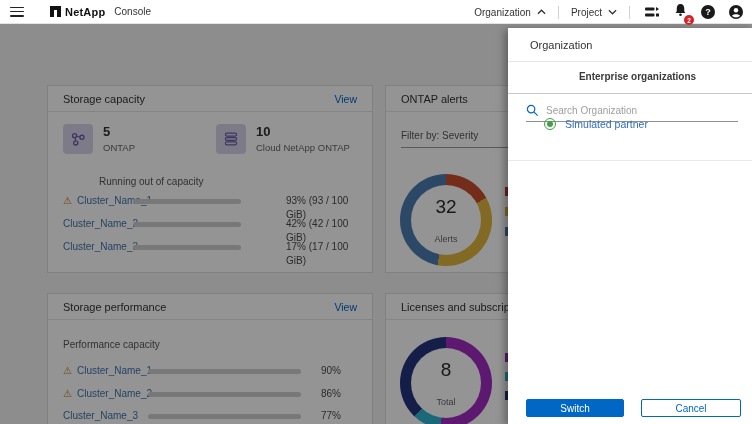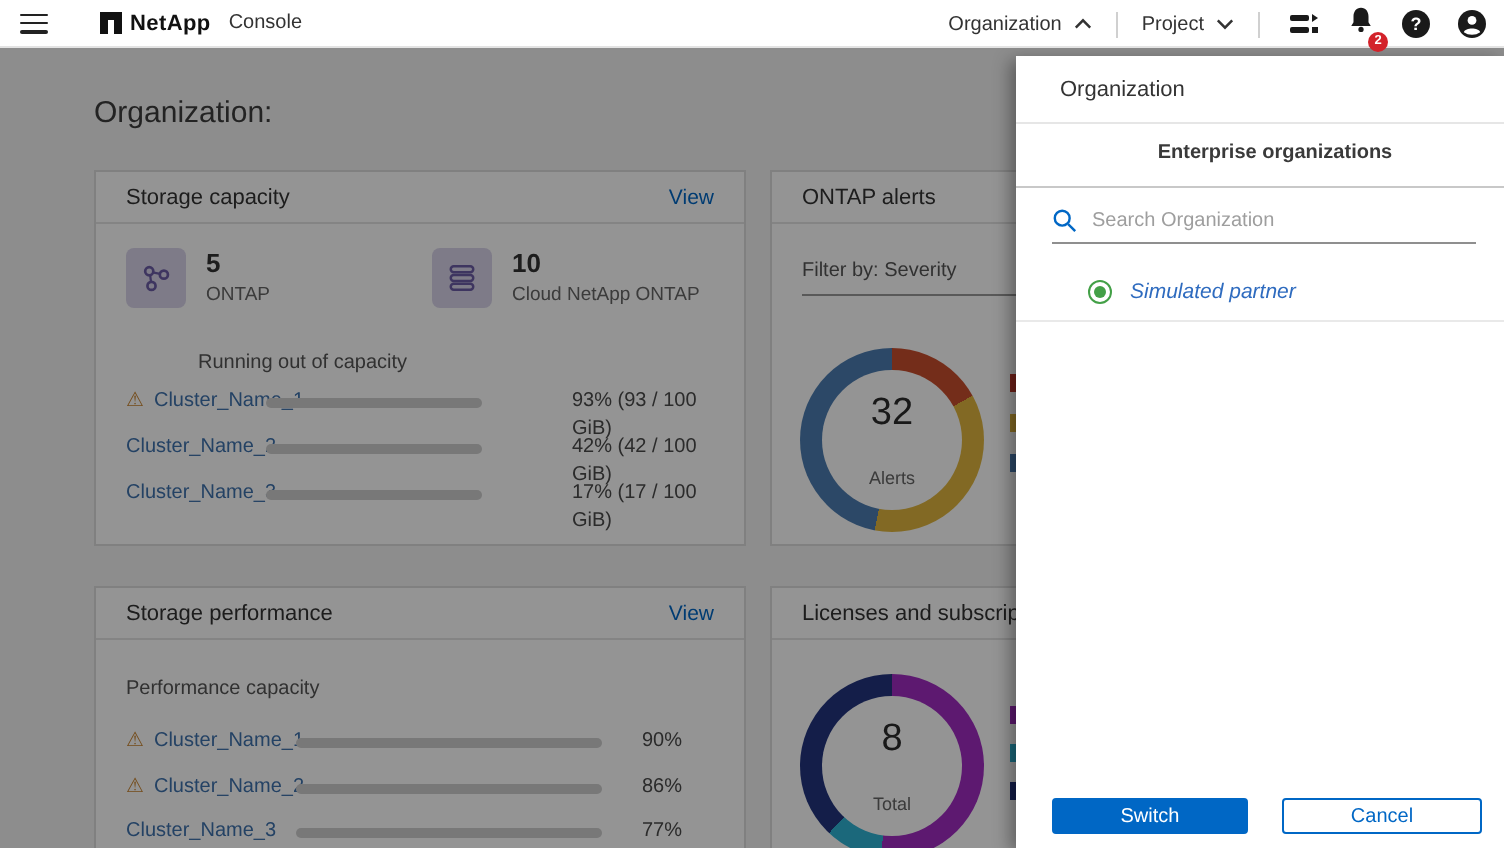"Organization:" div.page-heading { html: <div>Organization:</div> -> none }
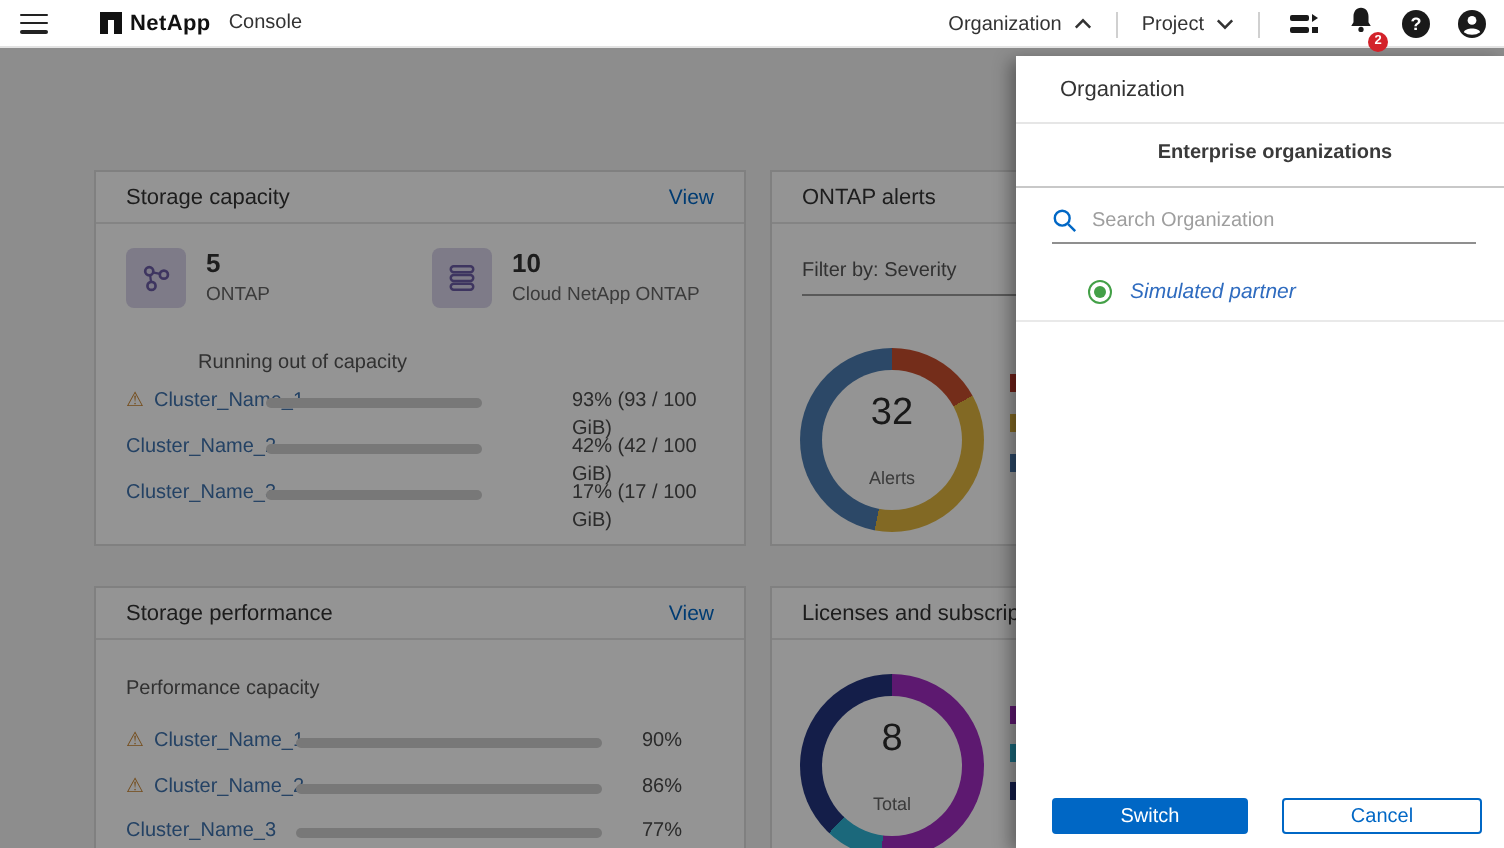"Simulated partner" .option-row { align-items: flex-end -> center; font-style: italic -> none; top: 102px -> 85px }
